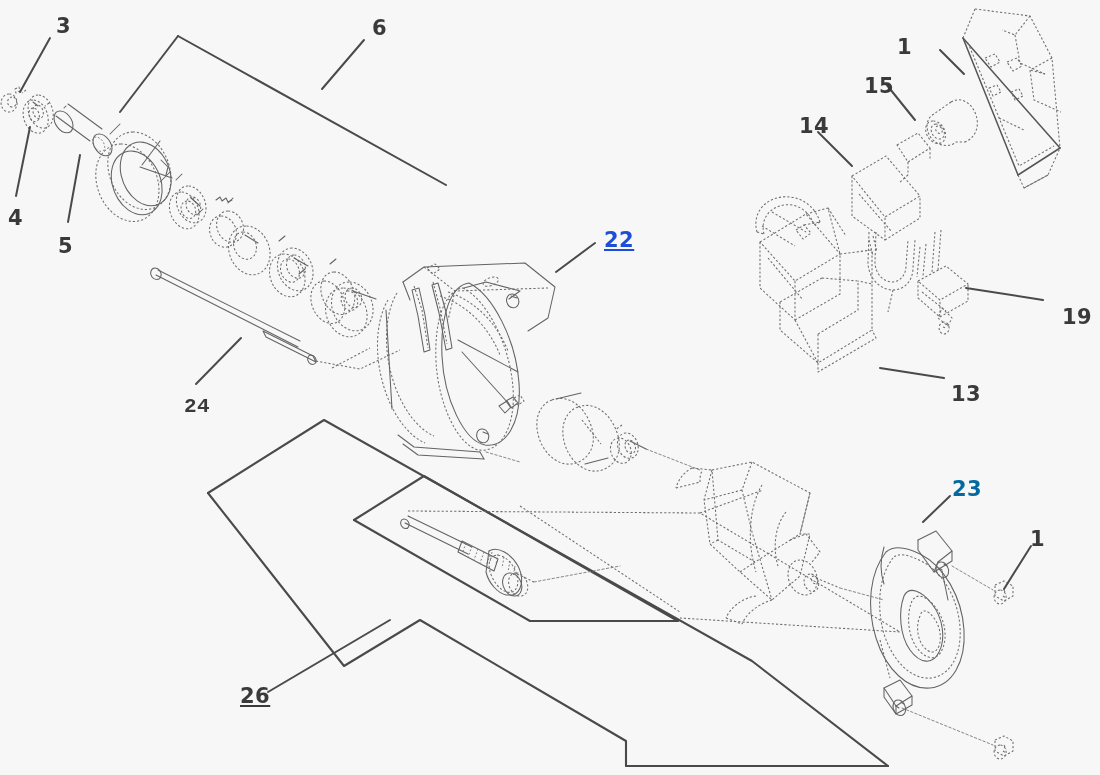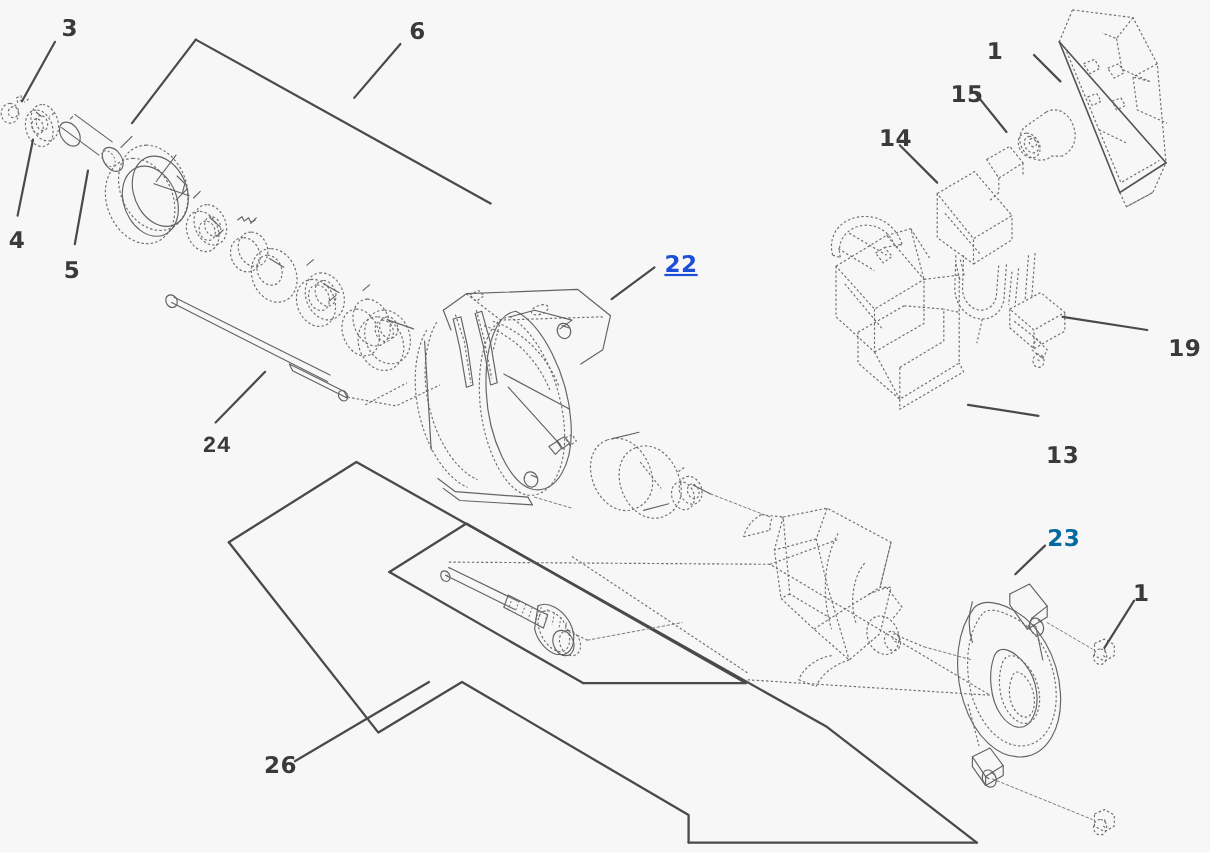"13" div.callout-label { margin-top: 20px -> none }
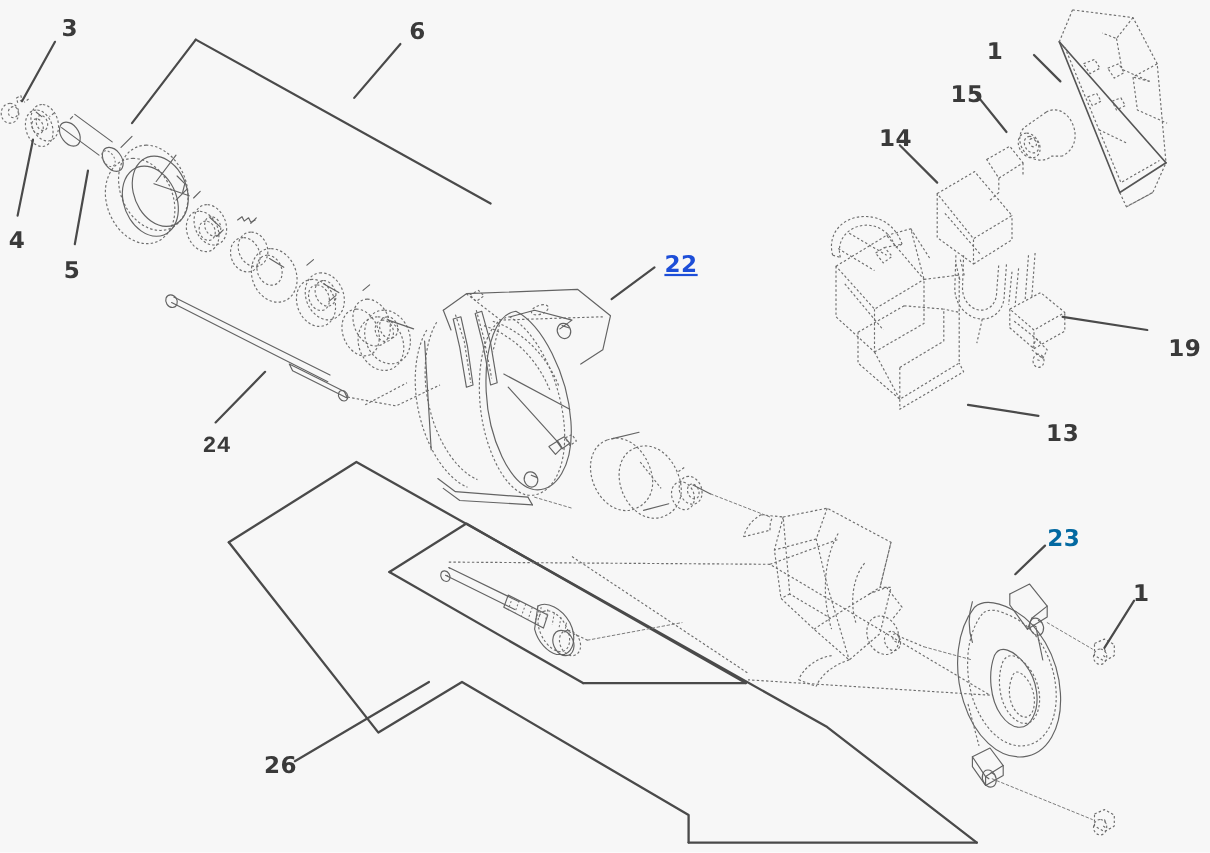"26" div.callout-label { text-decoration: none -> underline }
